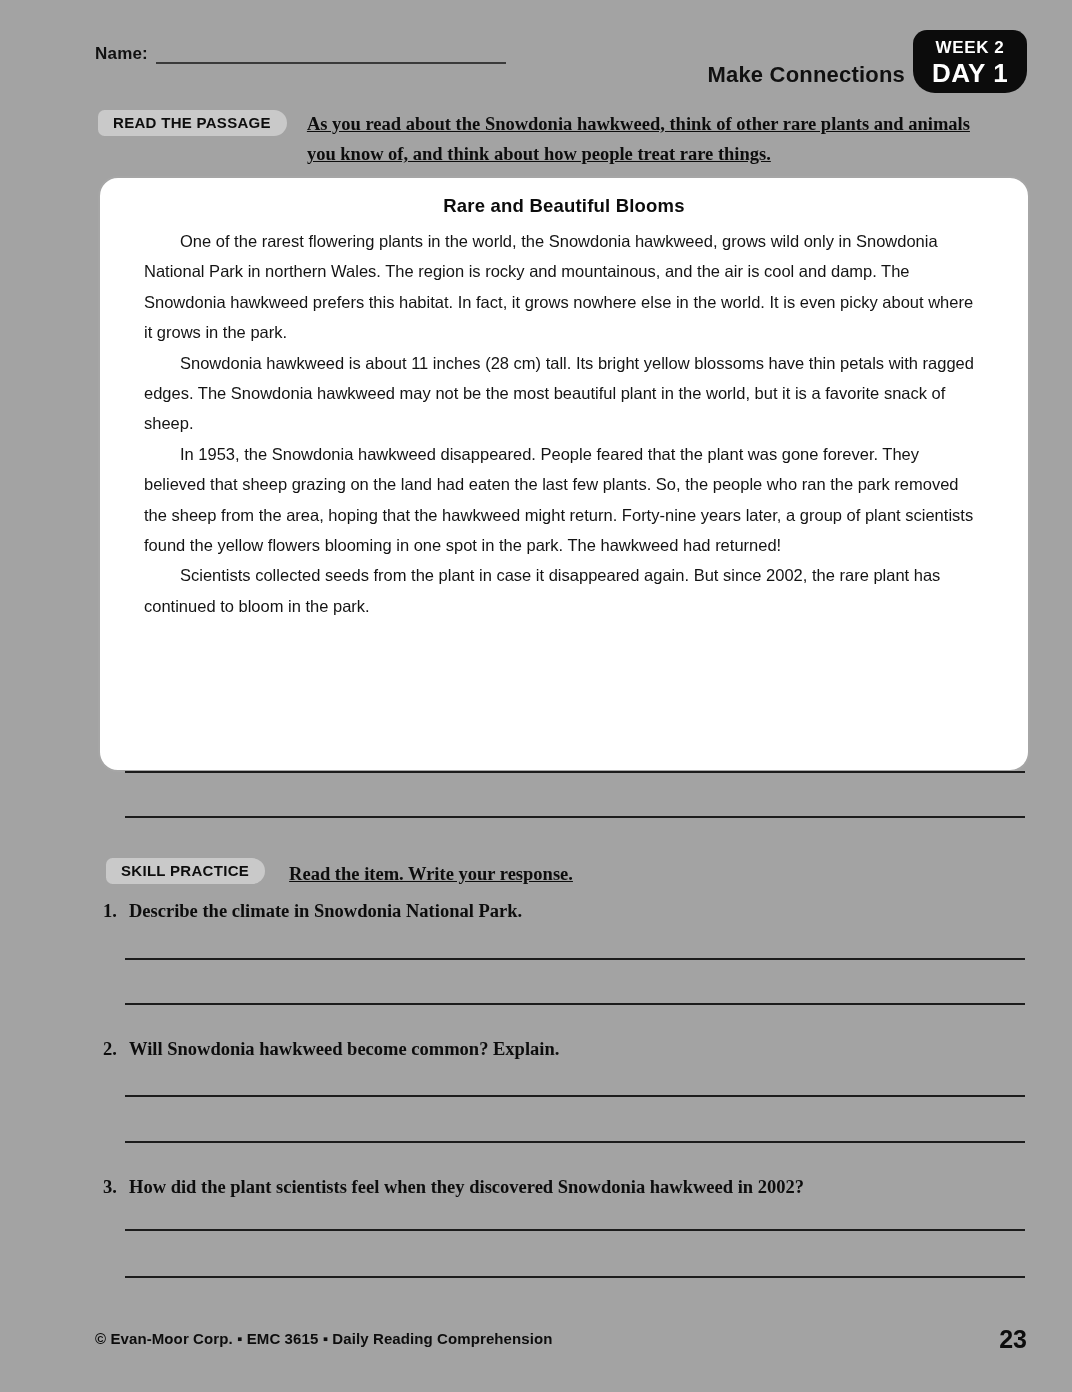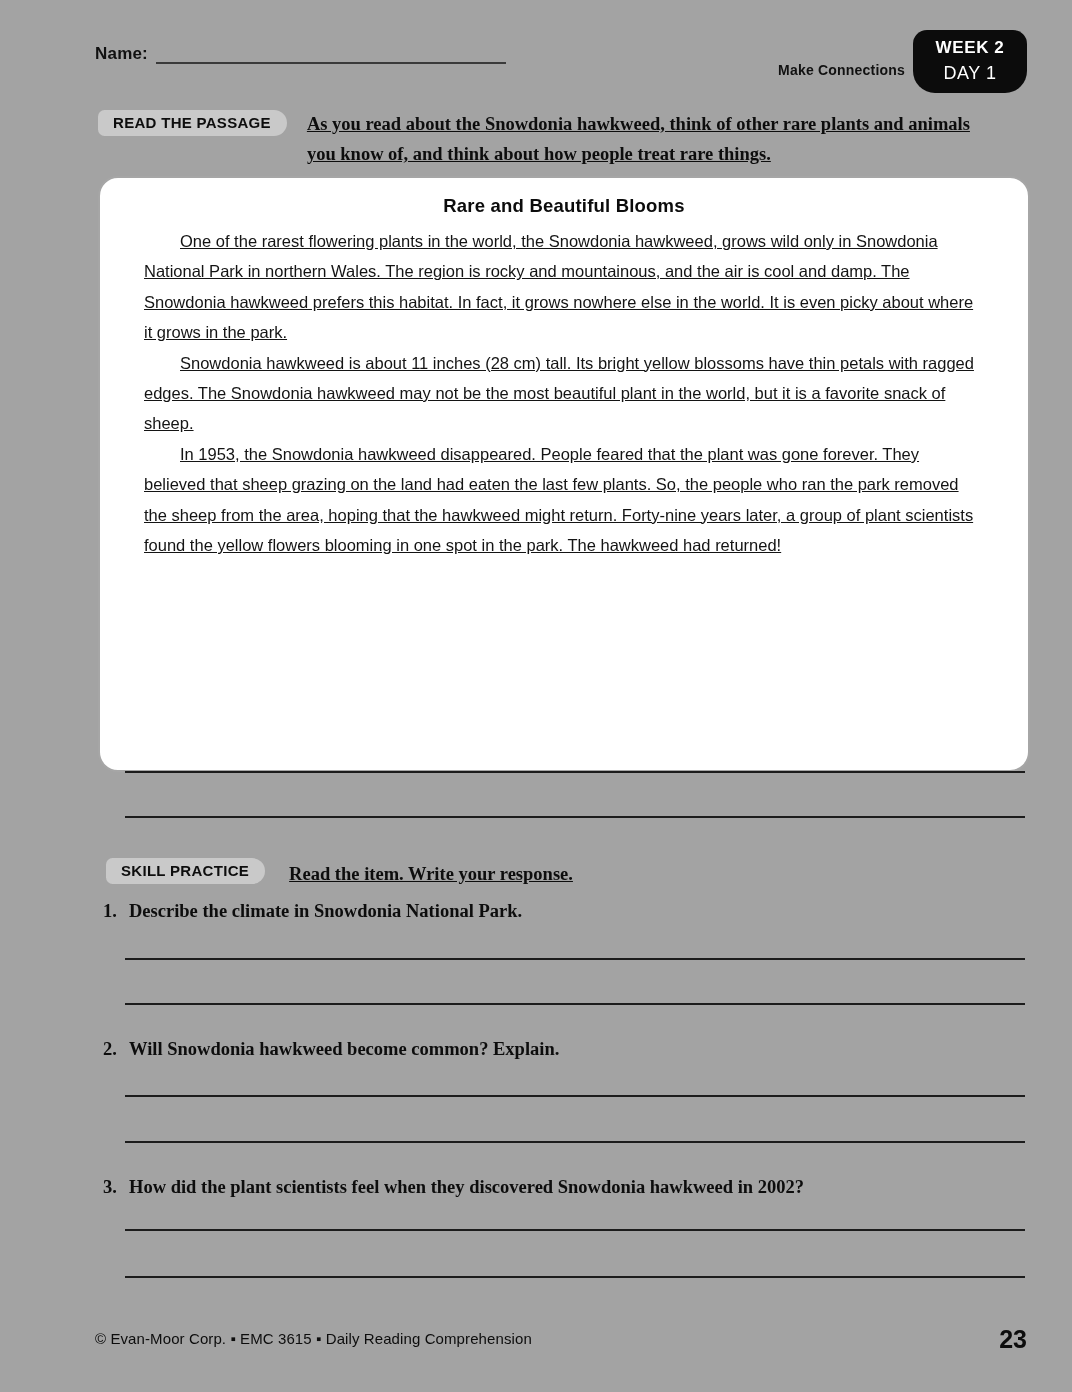"Make Connections" .make-connections { font-size: 14px -> 22px }
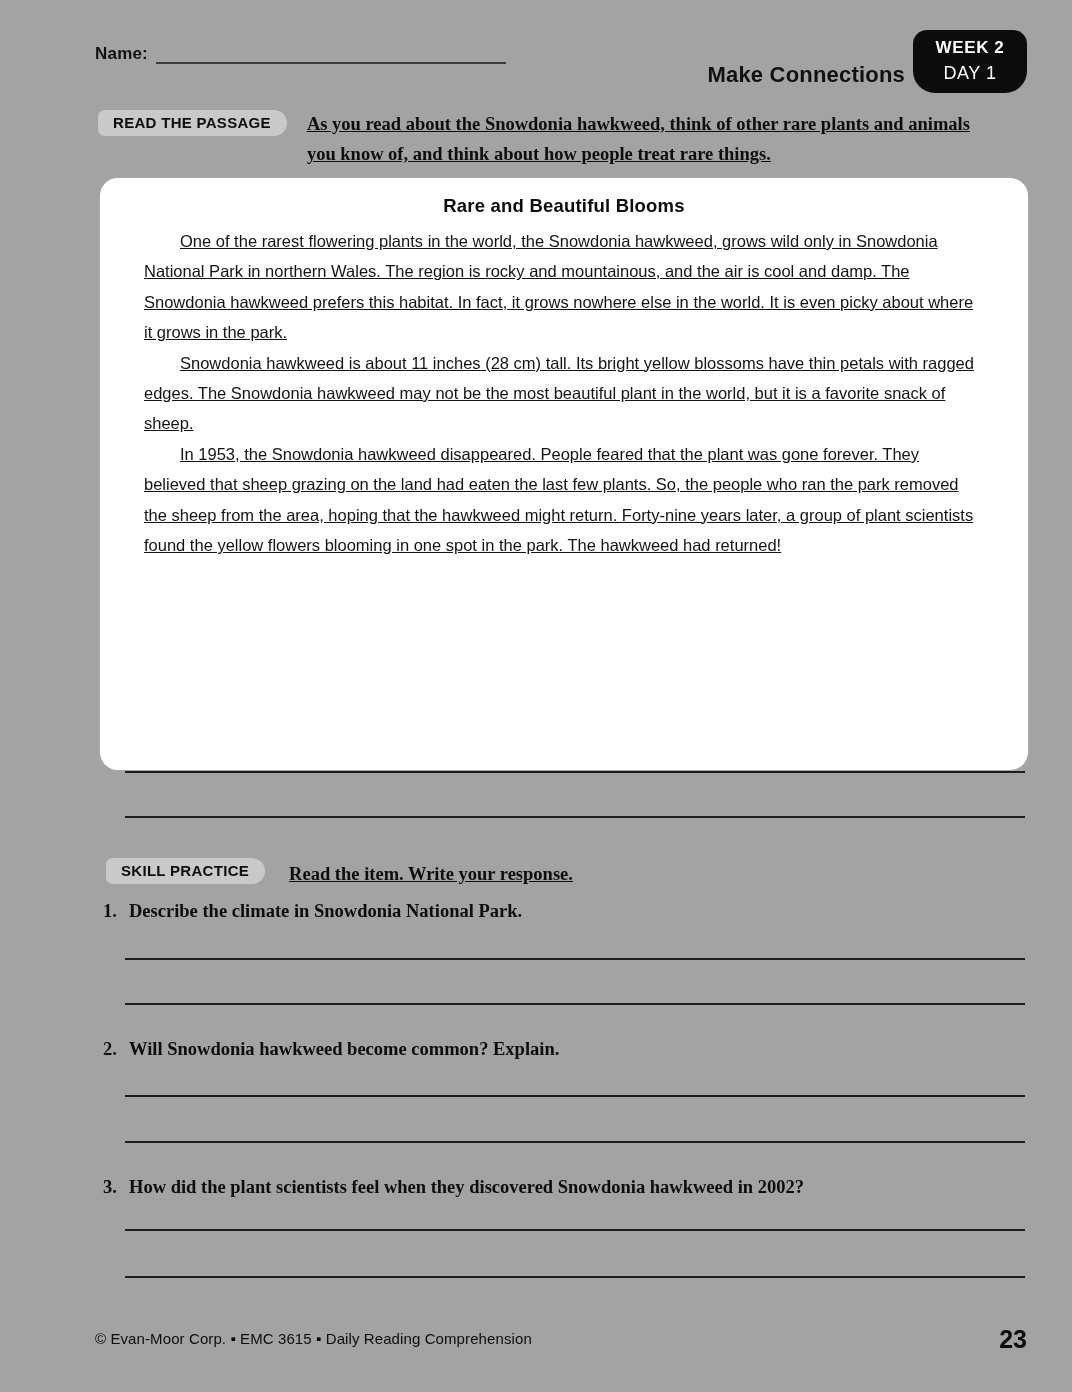"DAY 1" .week-badge .dy { font-size: 18px -> 26px; font-weight: normal -> bold }
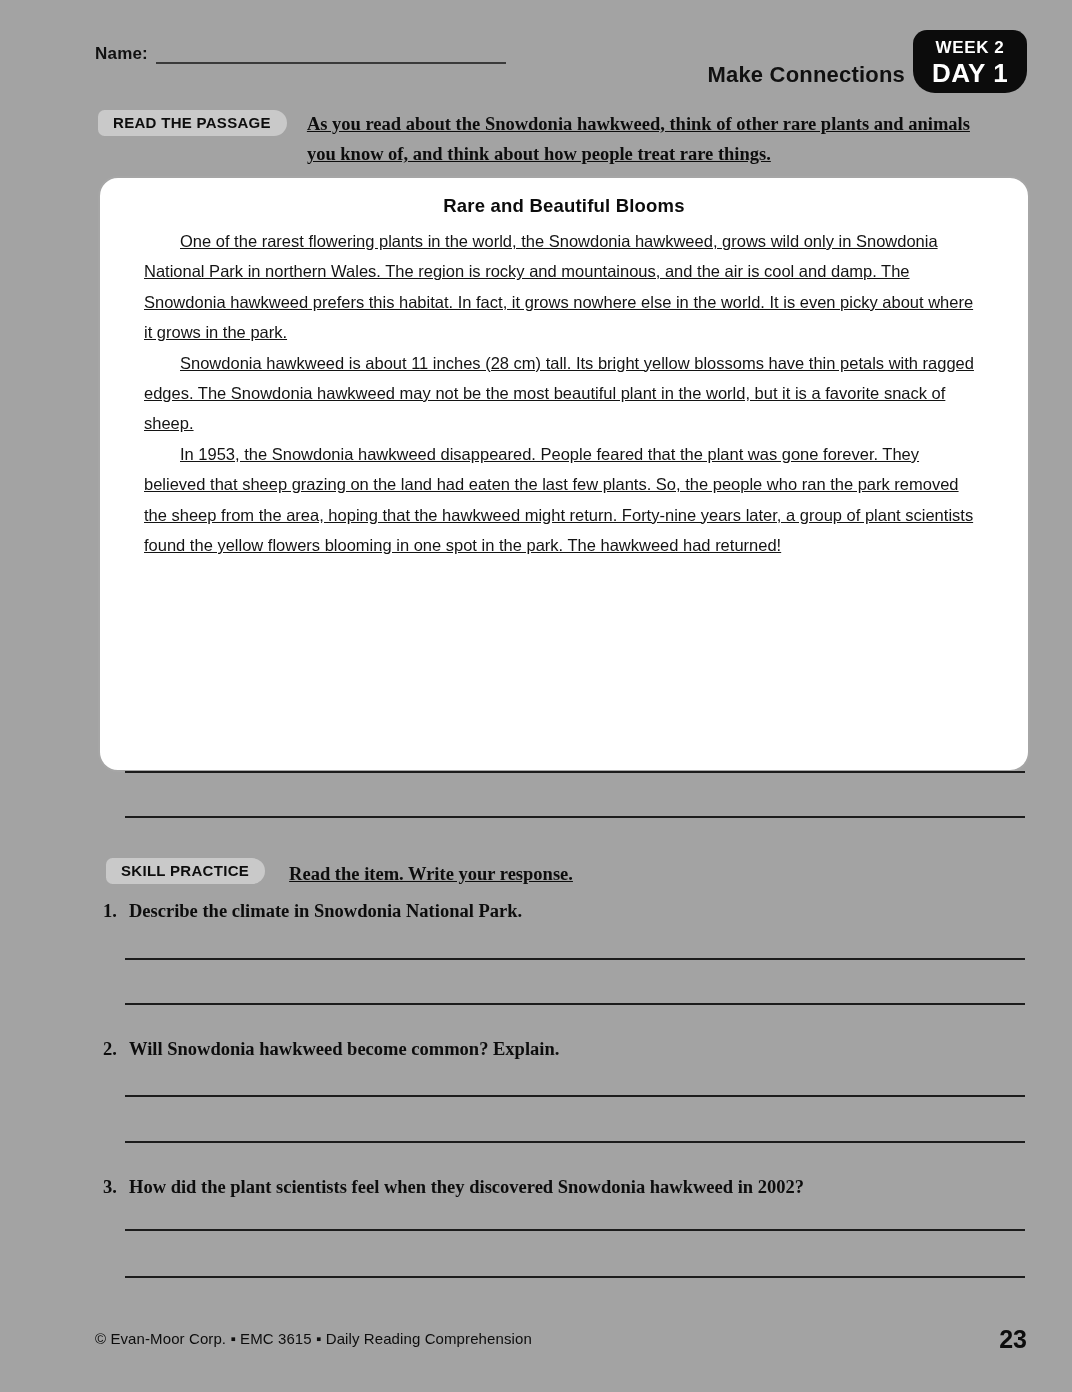"One of the rarest flowering" .passage-box p { text-decoration: underline -> none }
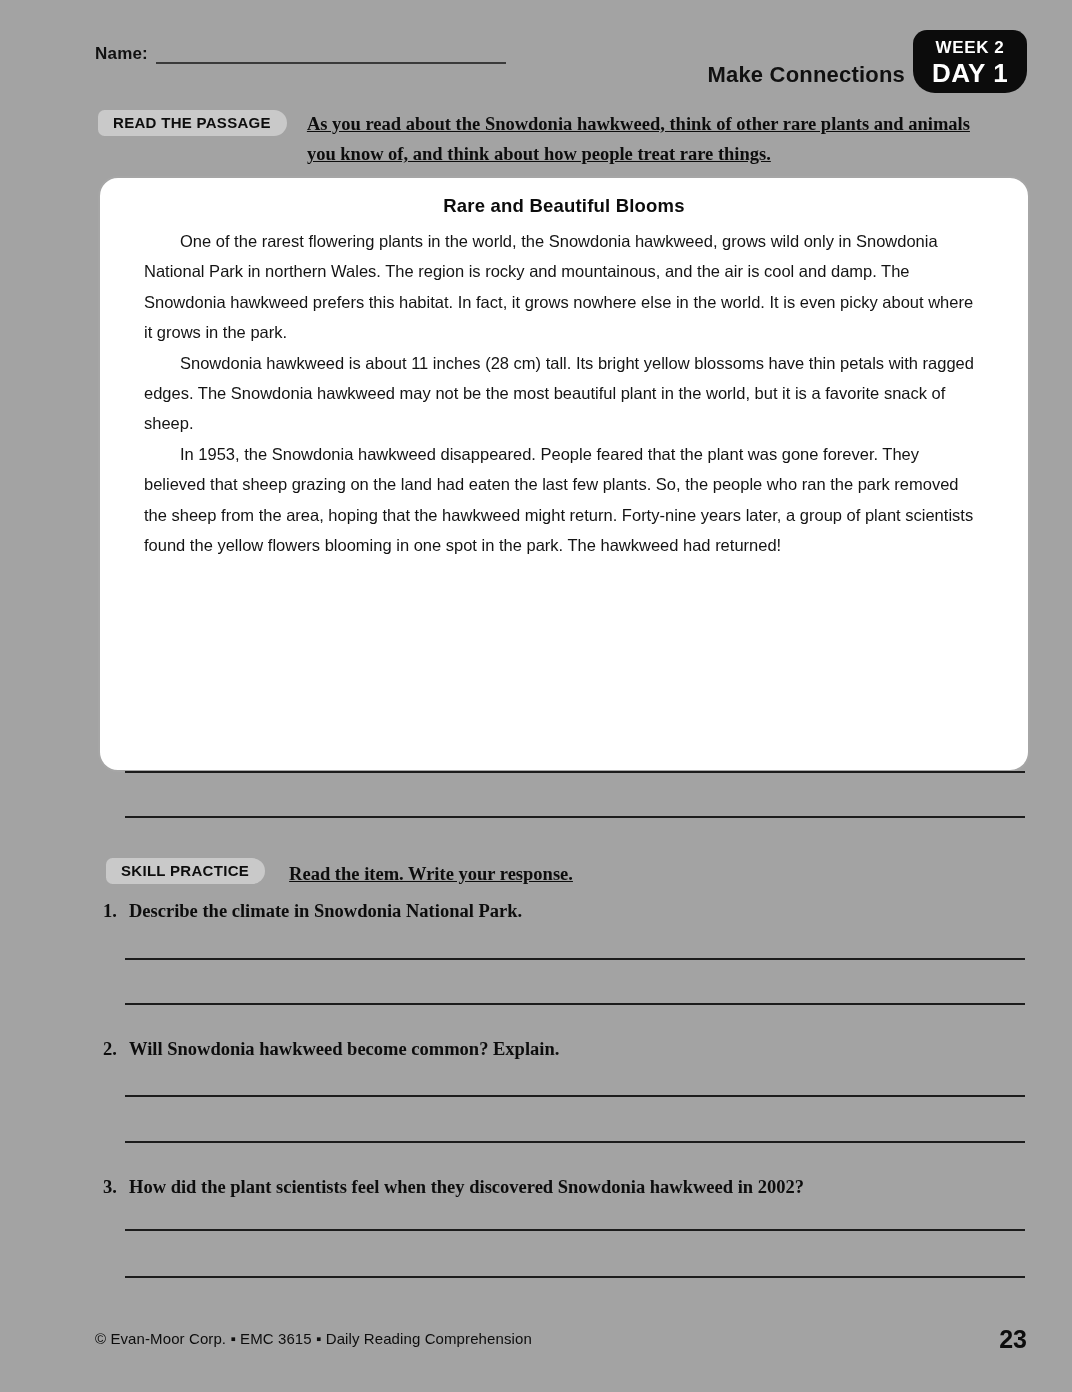"Scientists collected seeds from the" p { html: none -> <p>Scientists collected seeds from the plant in case it disappeared again. But since 2002, the rare plant has continued to bloom in the park.</p> }
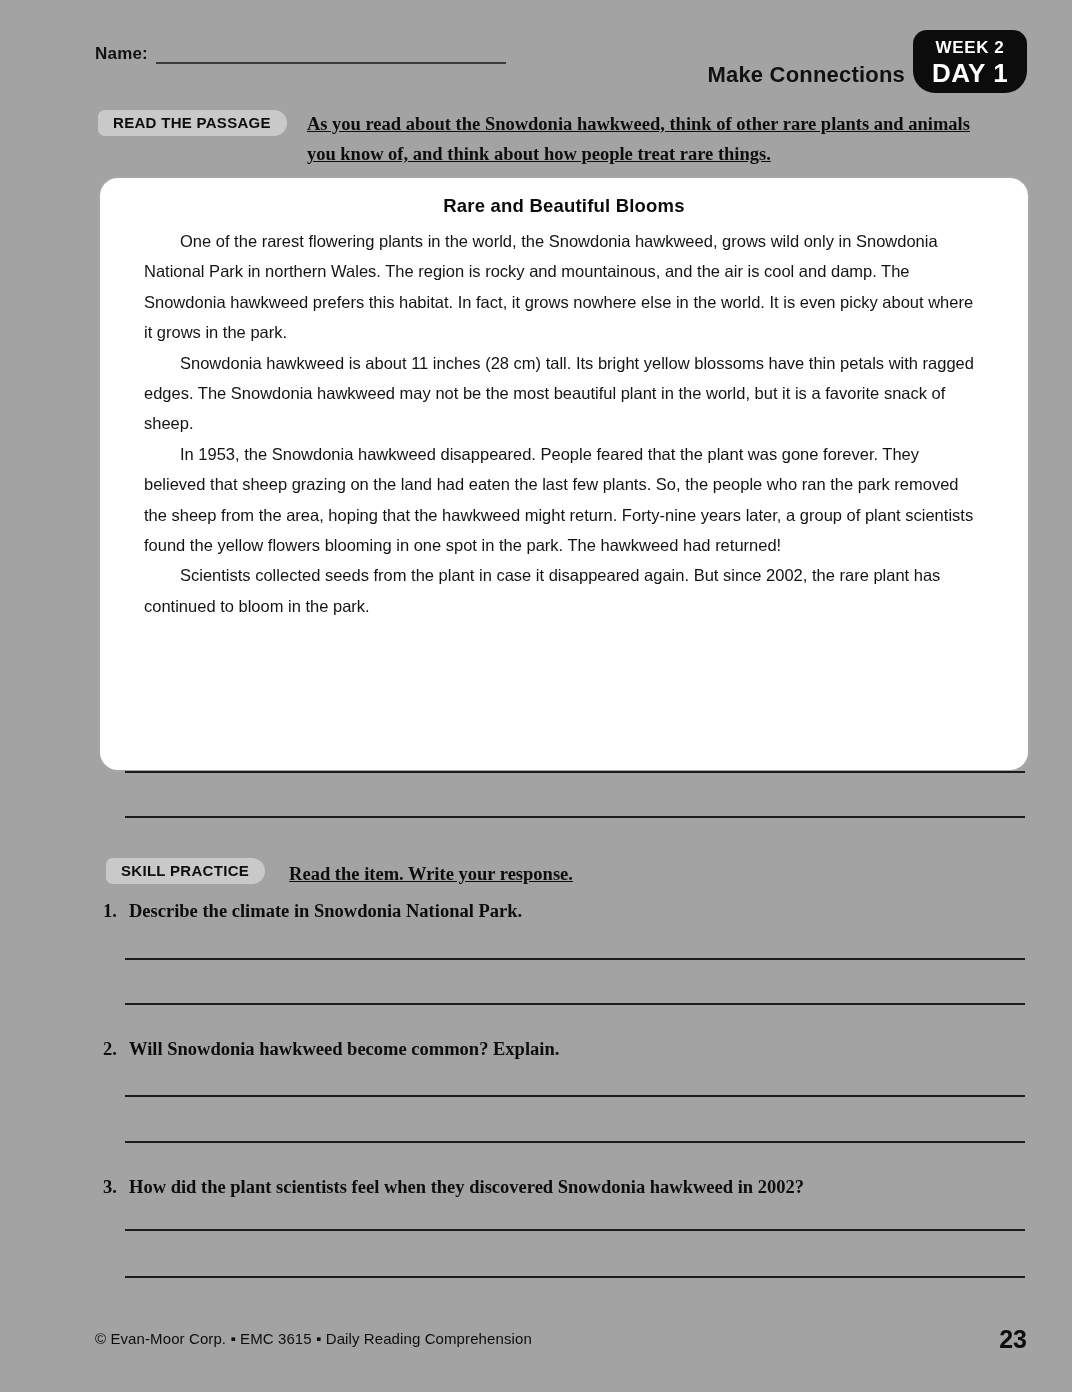"© Evan-Moor Corp. ▪ EMC" .footer-left { font-weight: normal -> bold }
